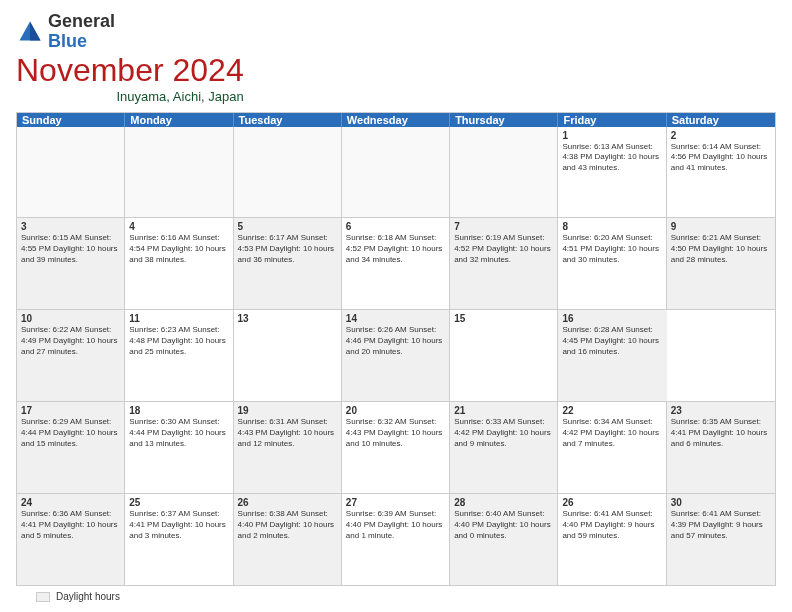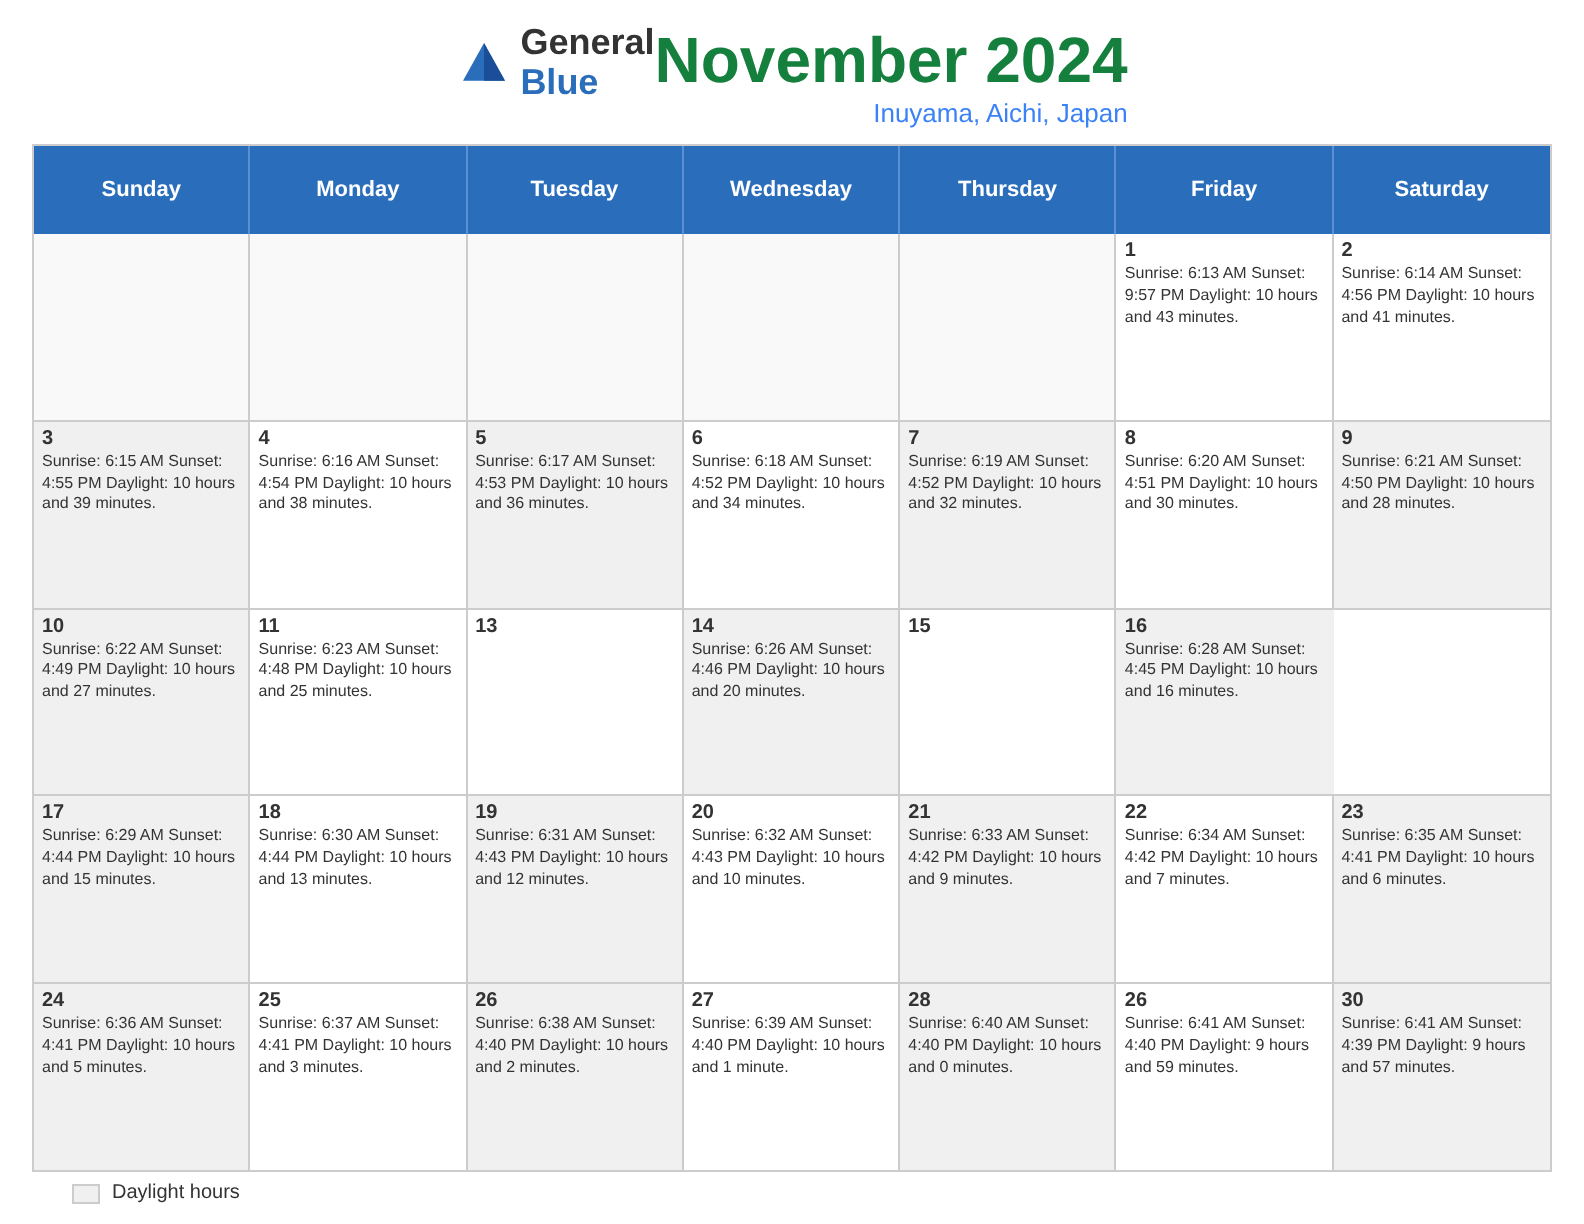"General" .header { flex-direction: none -> column }
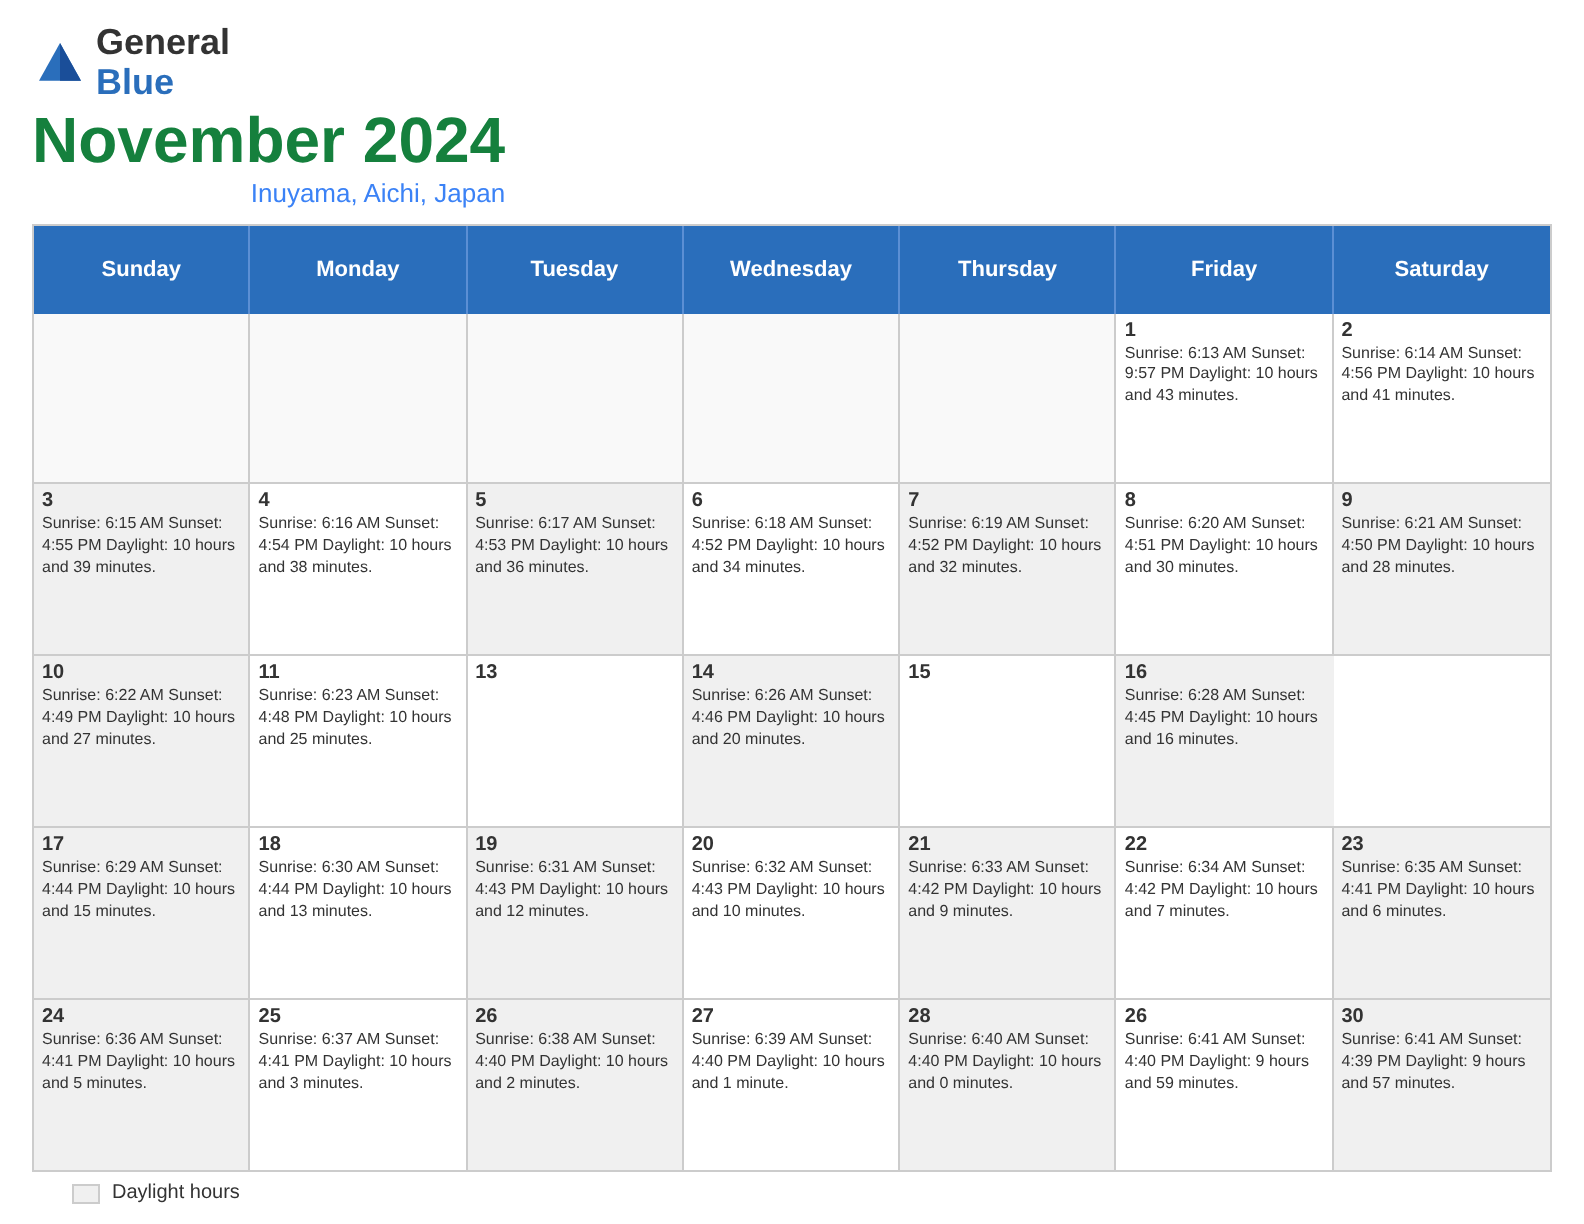"November 2024" .month-title { color: #15803d -> #b91c1c; font-weight: bold -> normal }
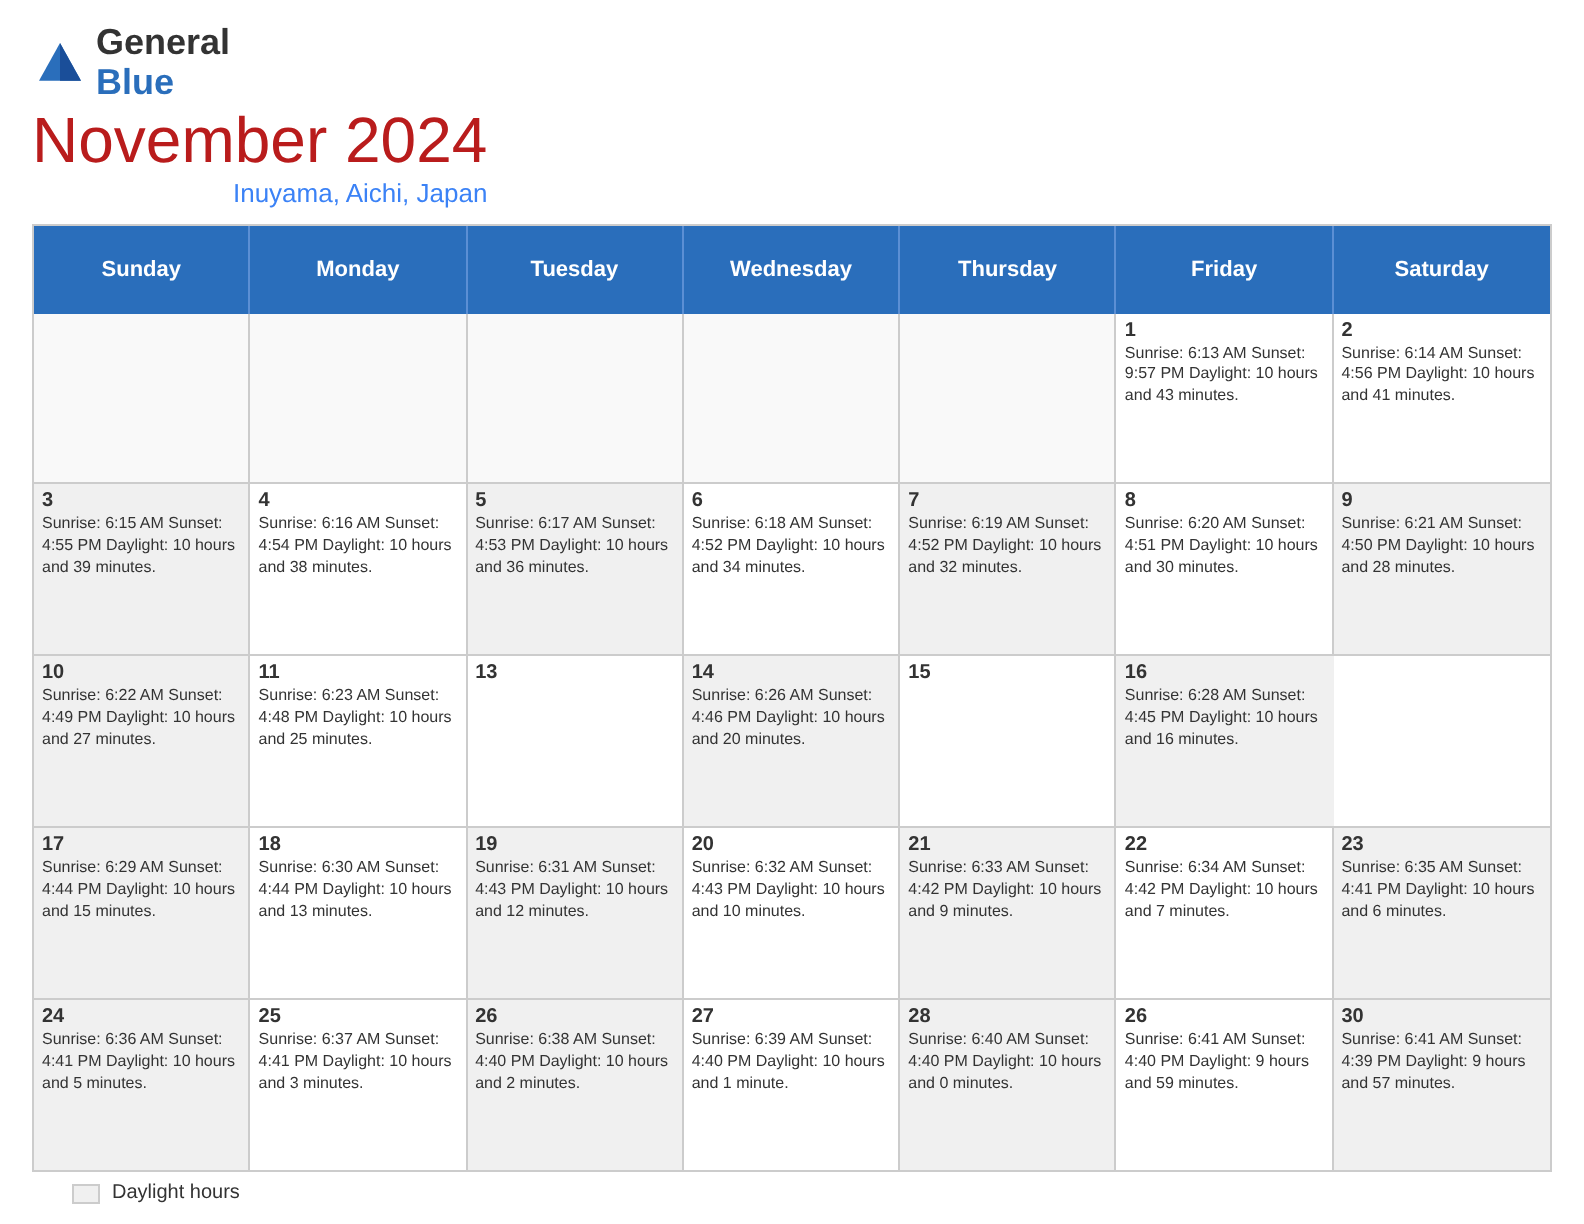"Inuyama, Aichi, Japan" .location { color: #3b82f6 -> #14532d }
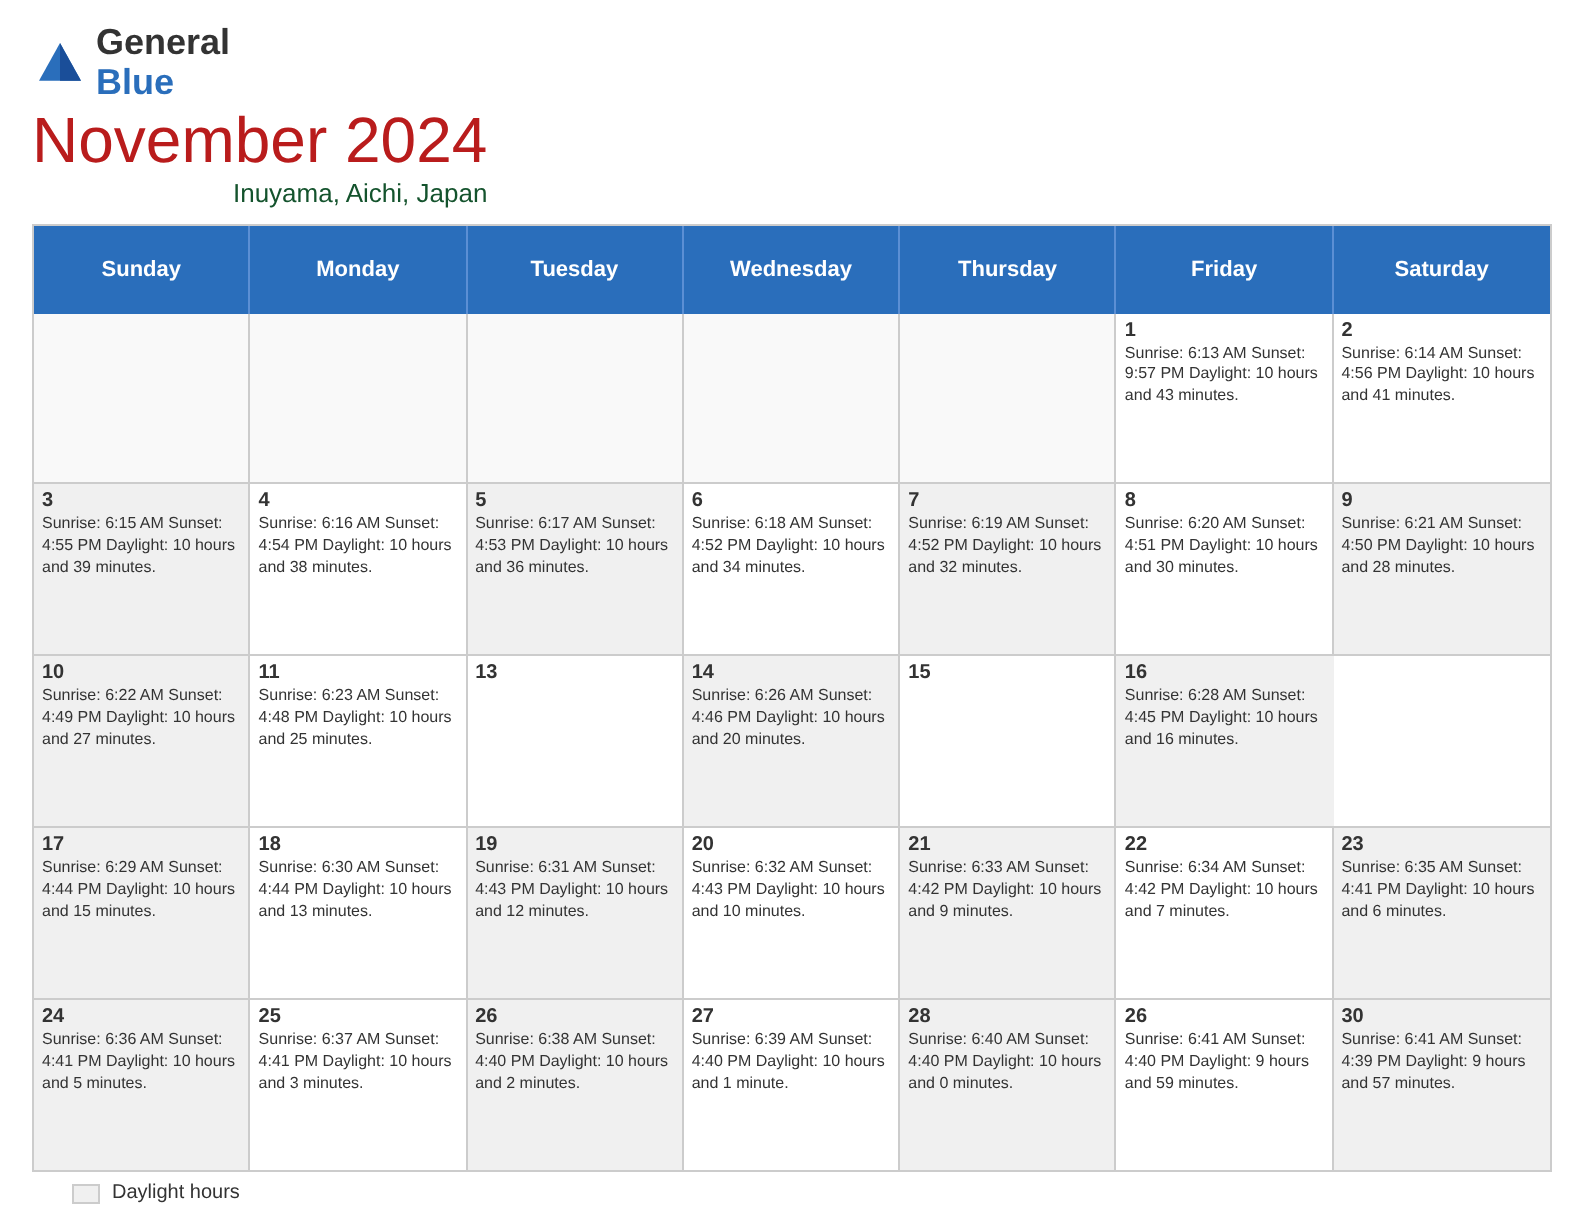"Sunday" .cal-header-cell { padding: 16px 5px -> 1px 5px; text-align: center -> left }
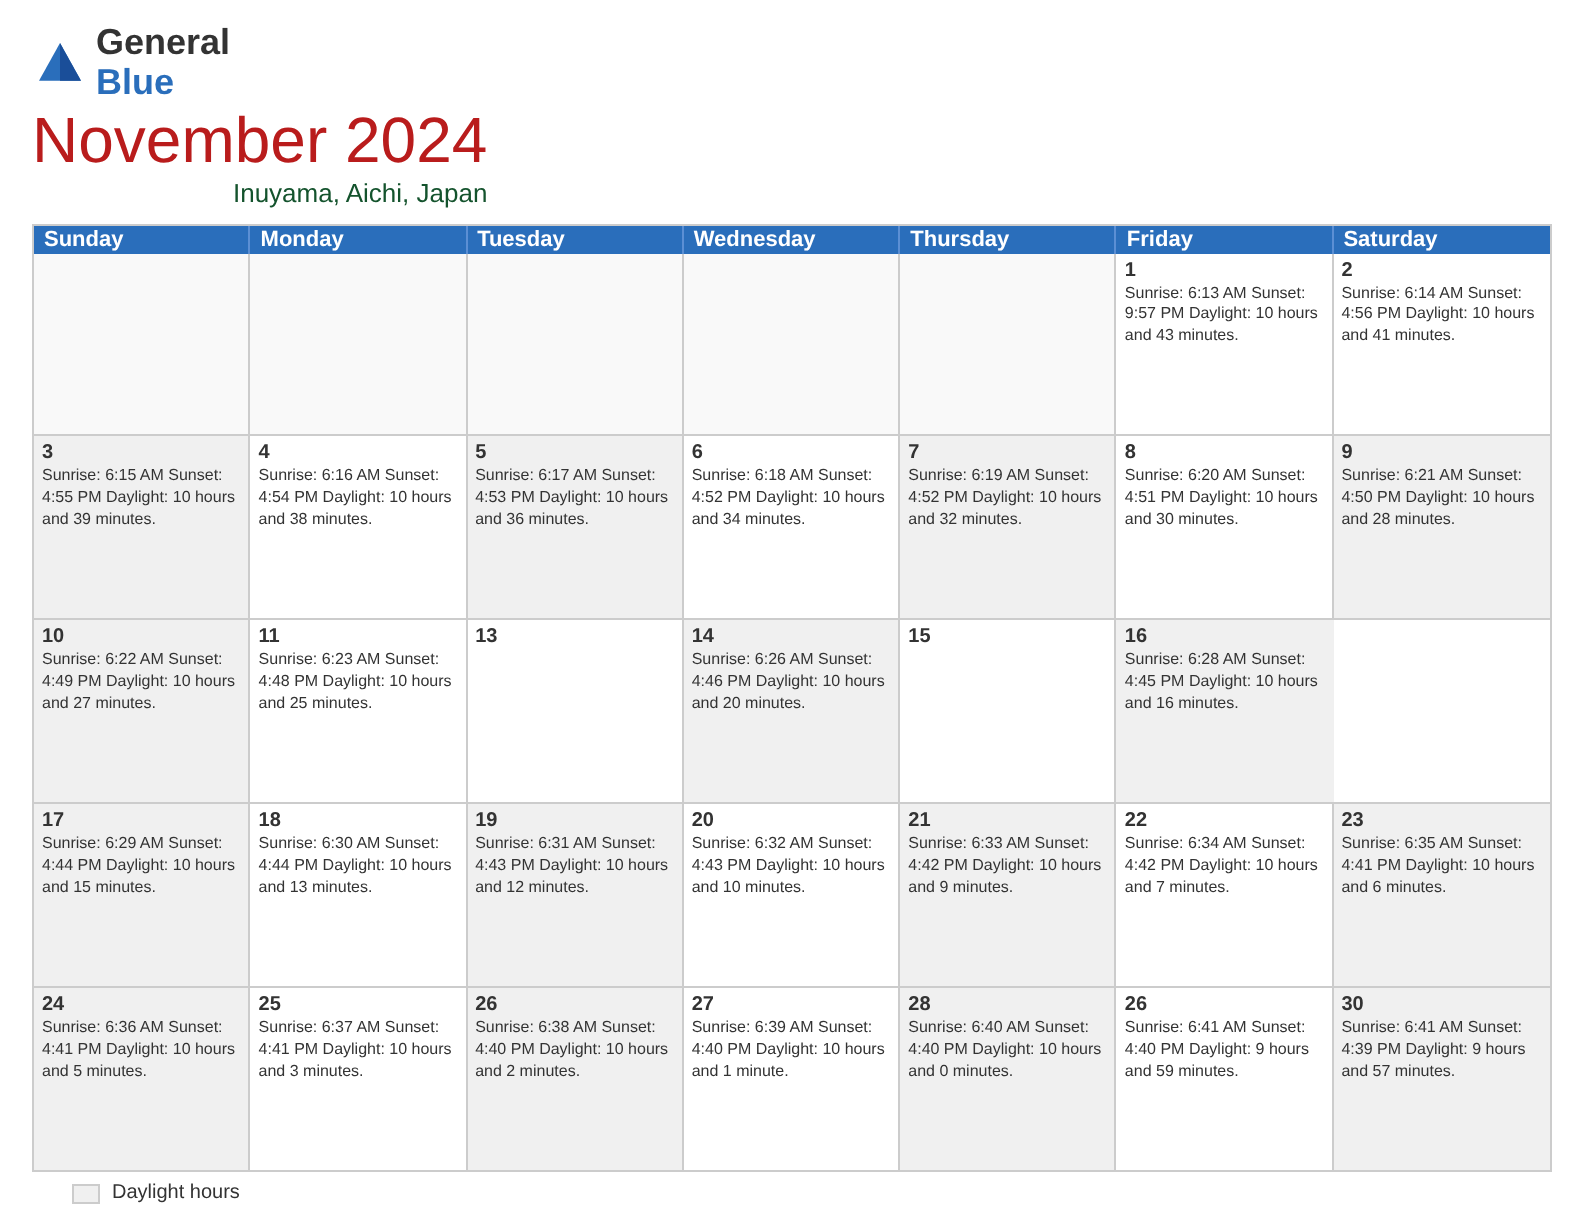"Sunrise: 6:13 AM Sunset: 9:57" div.day-info { text: 9:57 -> 4:38 }
